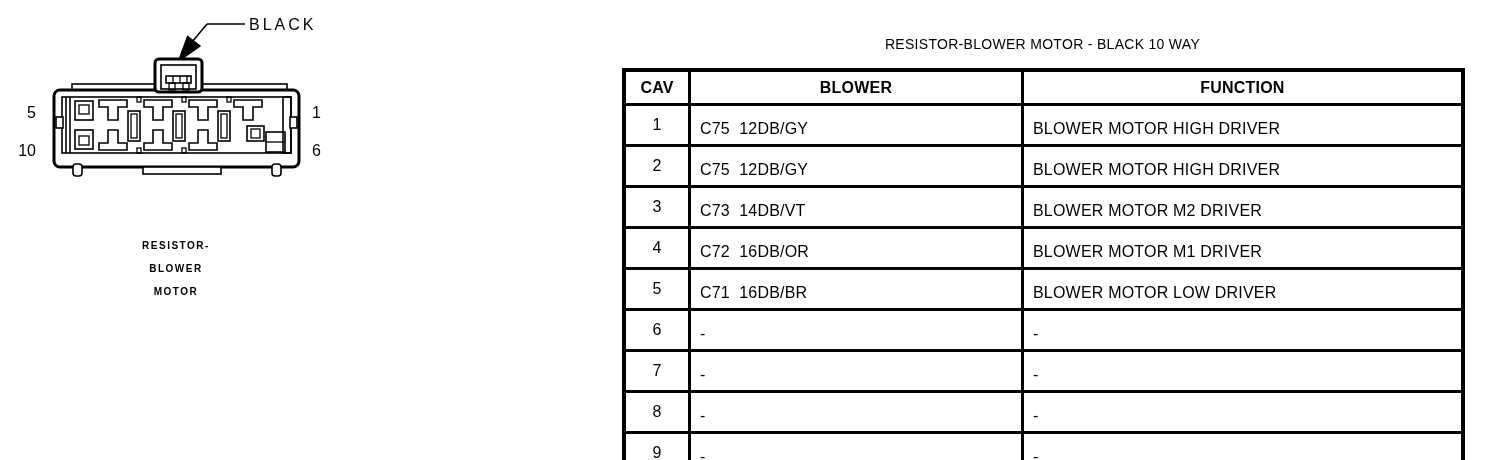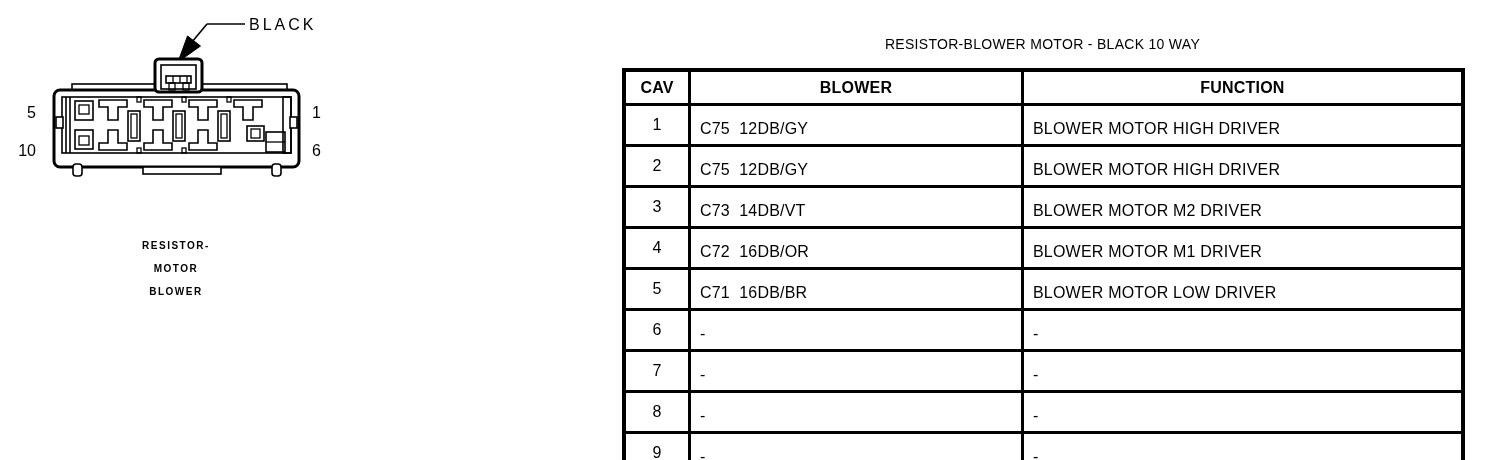"MOTOR" div { order: before "BLOWER" -> after "BLOWER" }
